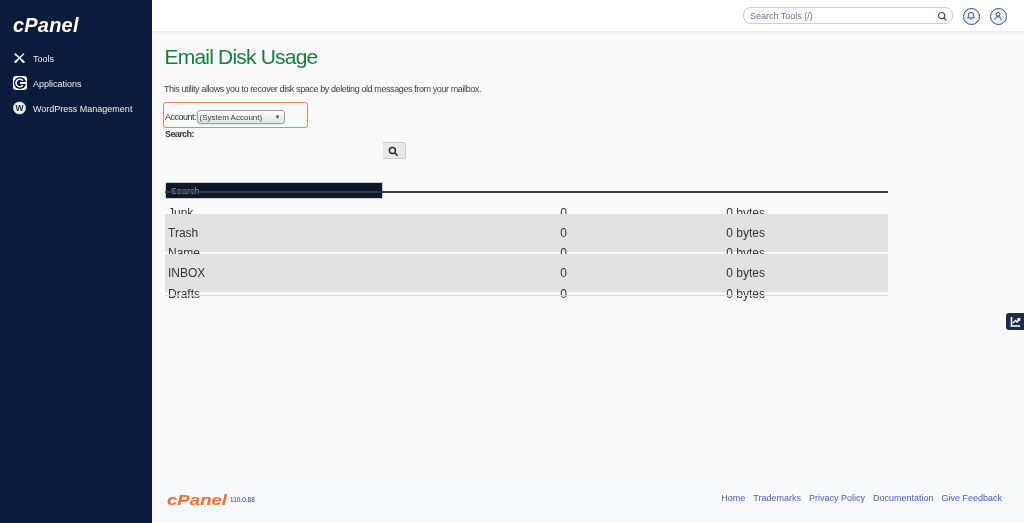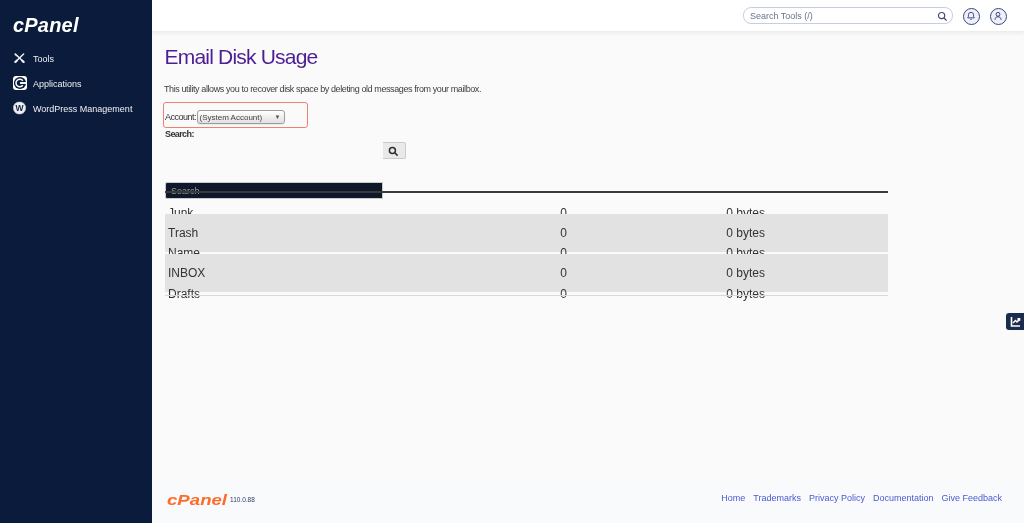"Email Disk Usage" #h1 { color: #4c1d95 -> #15803d }
